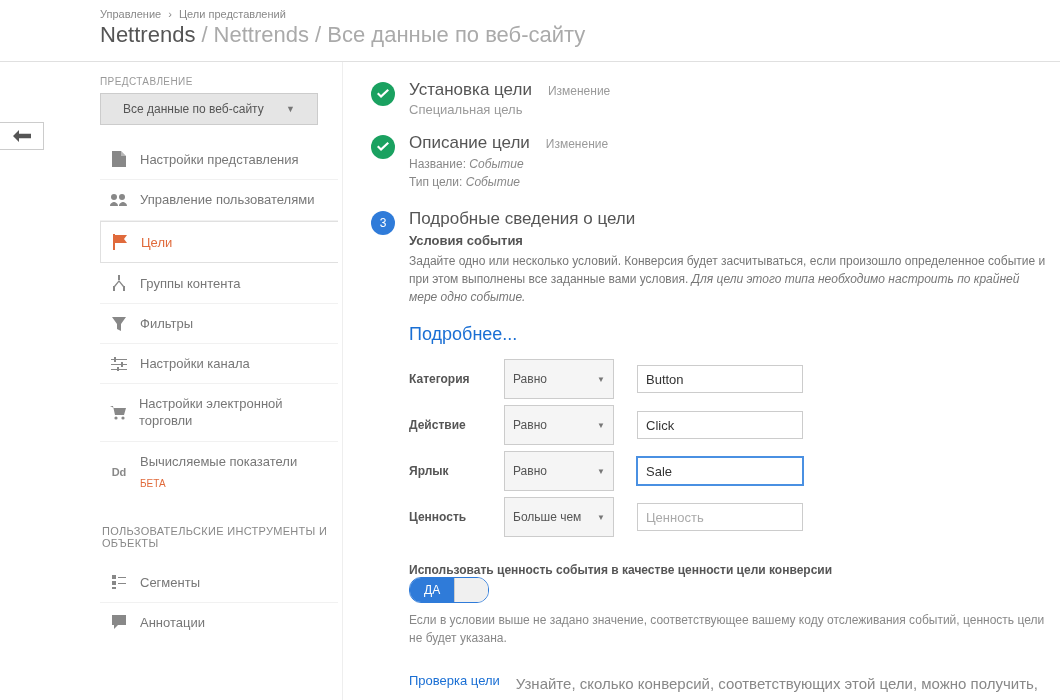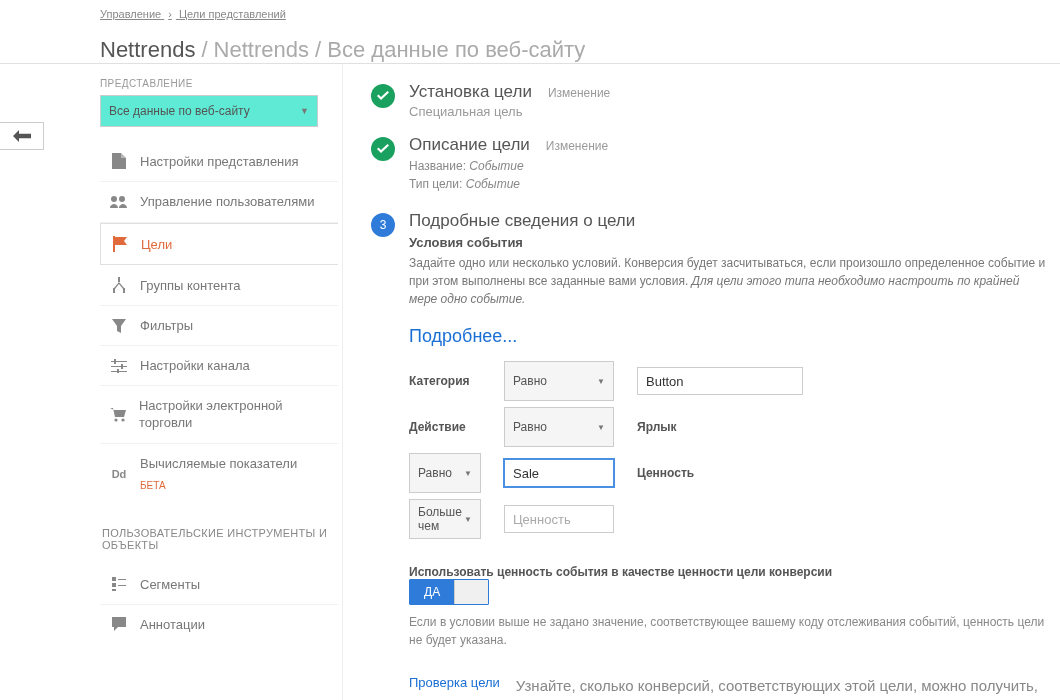"Управление › Цели представлений" .breadcrumb-nav { margin-bottom: 17px -> 2px; text-decoration: underline -> none }
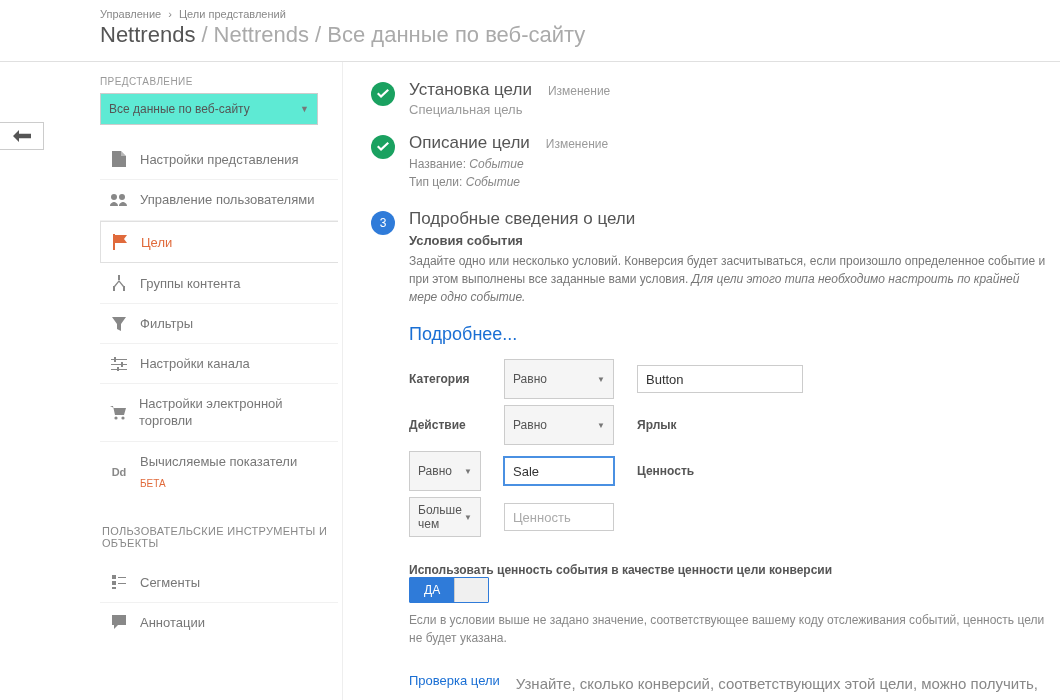"Все данные по веб-сайту" .view-select { background: #5eead4 -> #e5e5e5; padding: 0 8px -> 0 22px }
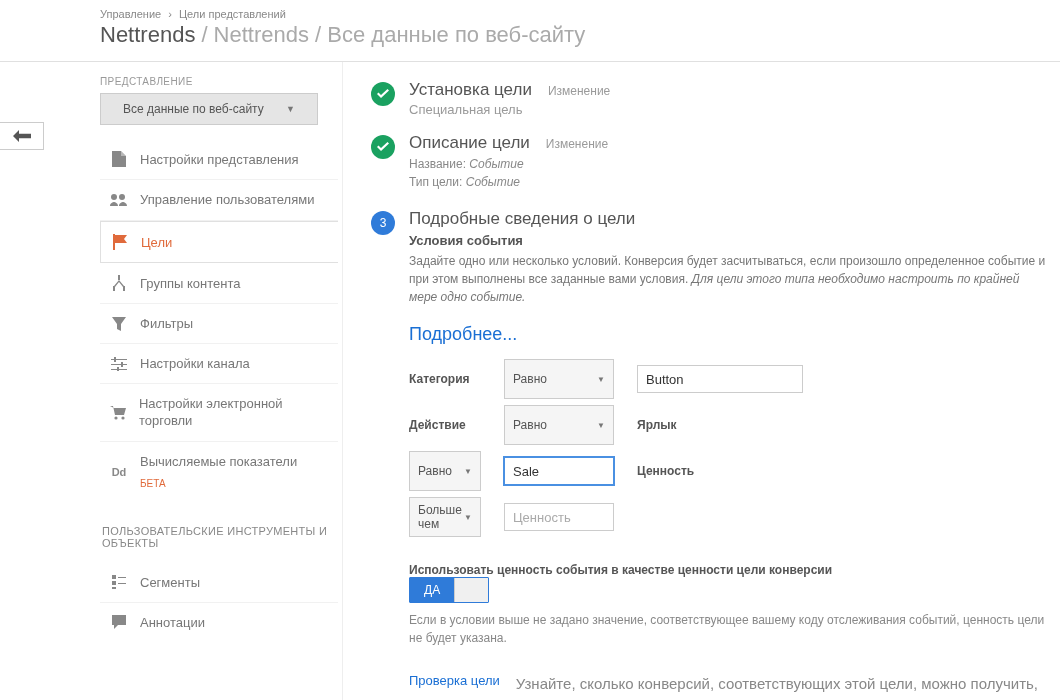"Click" input.cond-input { html: none -> <input> }
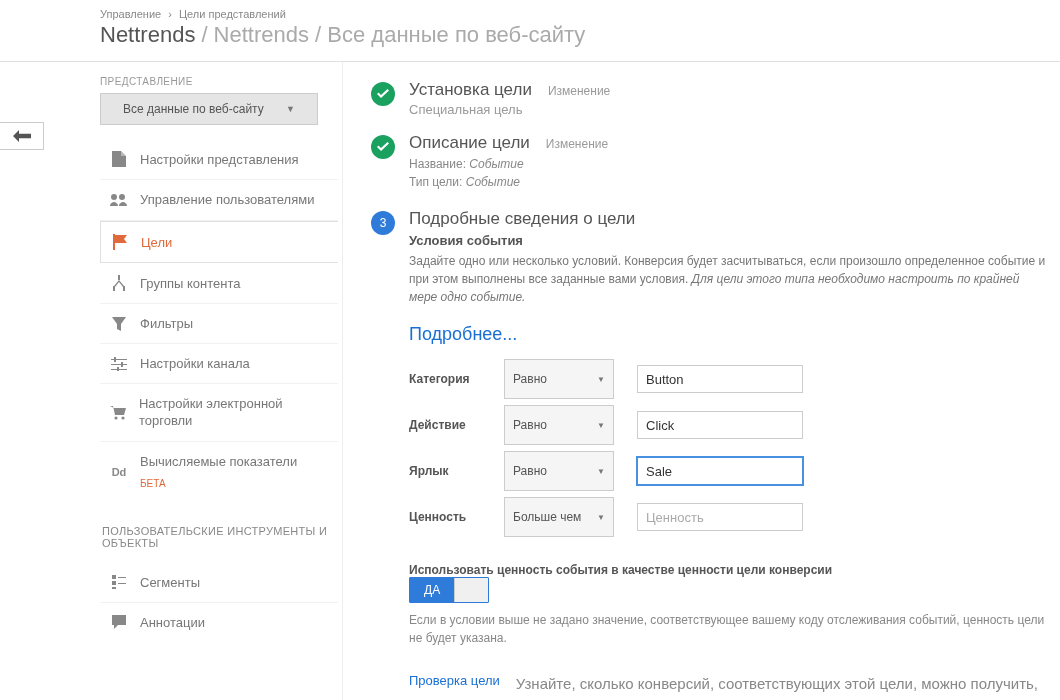"ДА" .toggle { border-radius: 1px -> 12px }
